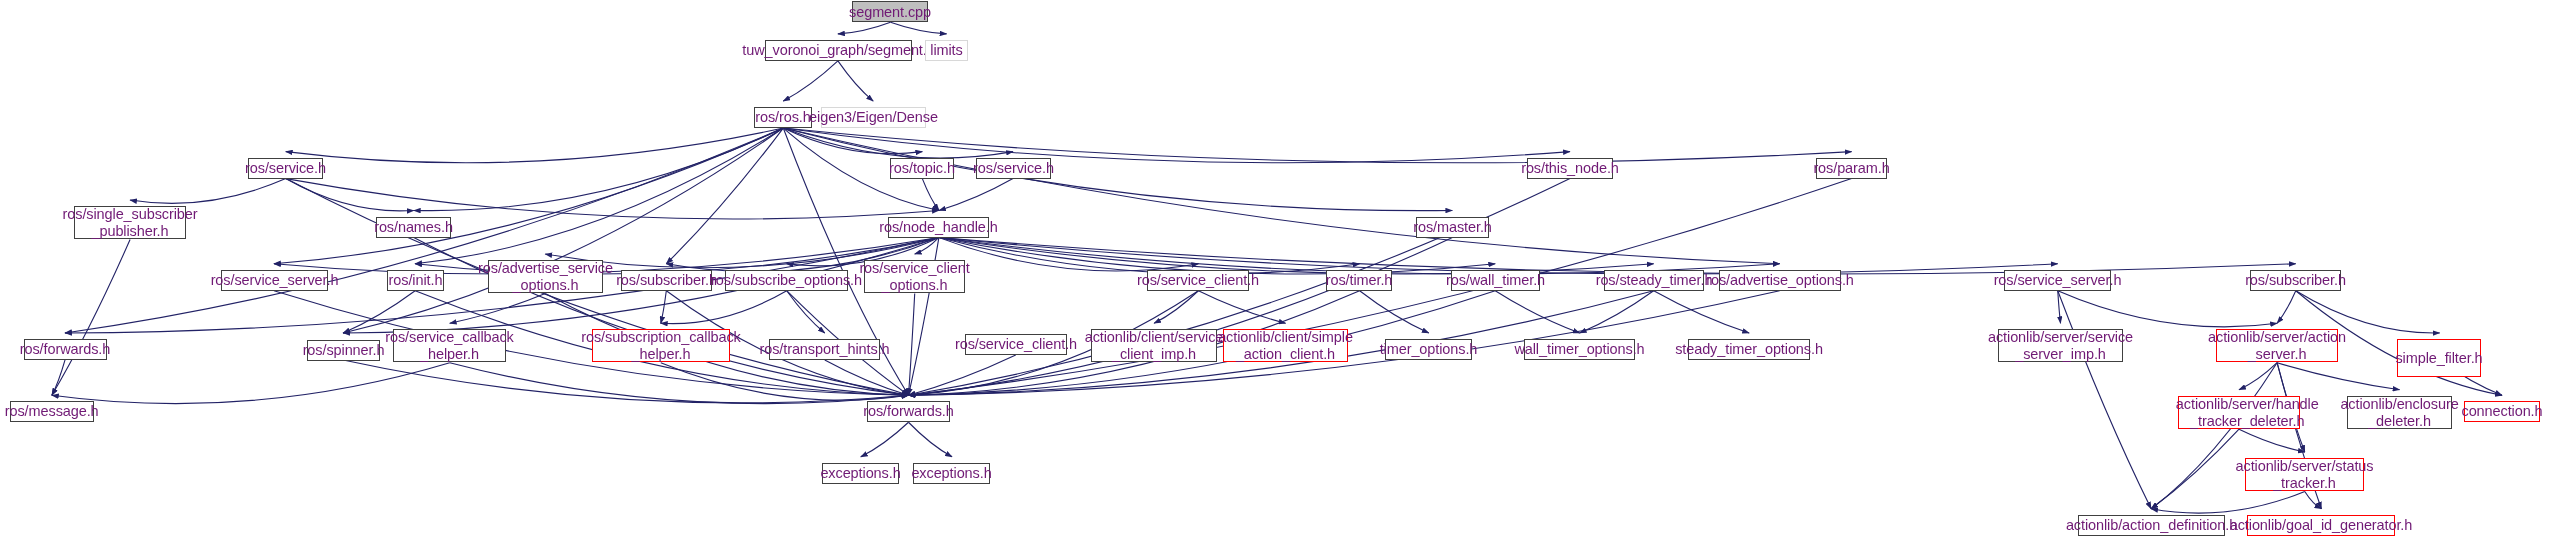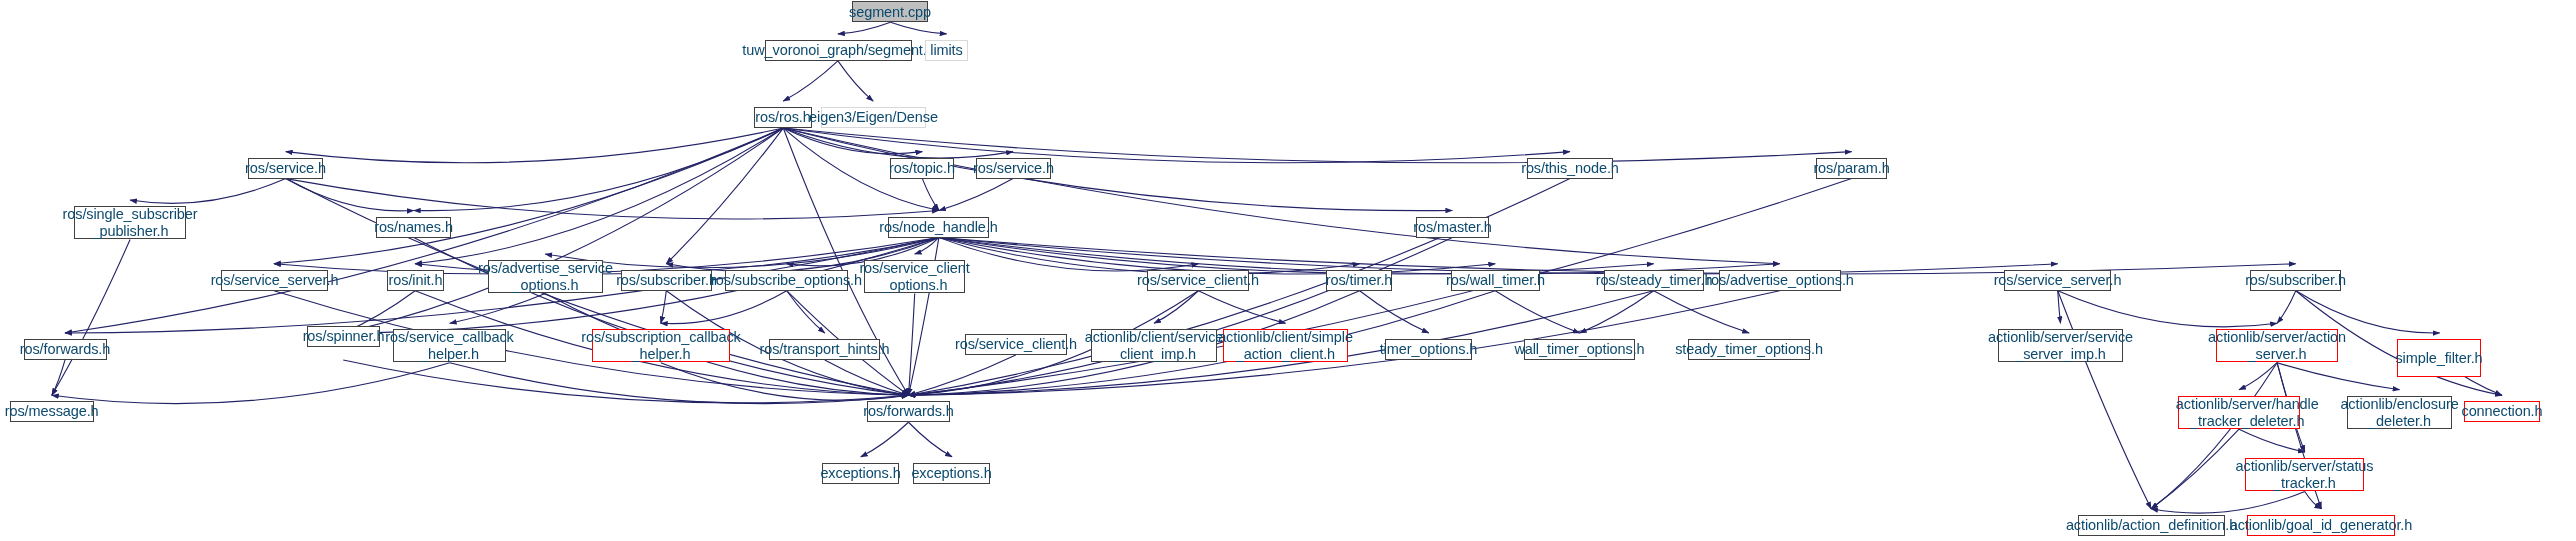"segment.cpp" .node { color: #0c4a6e -> #701a75 }
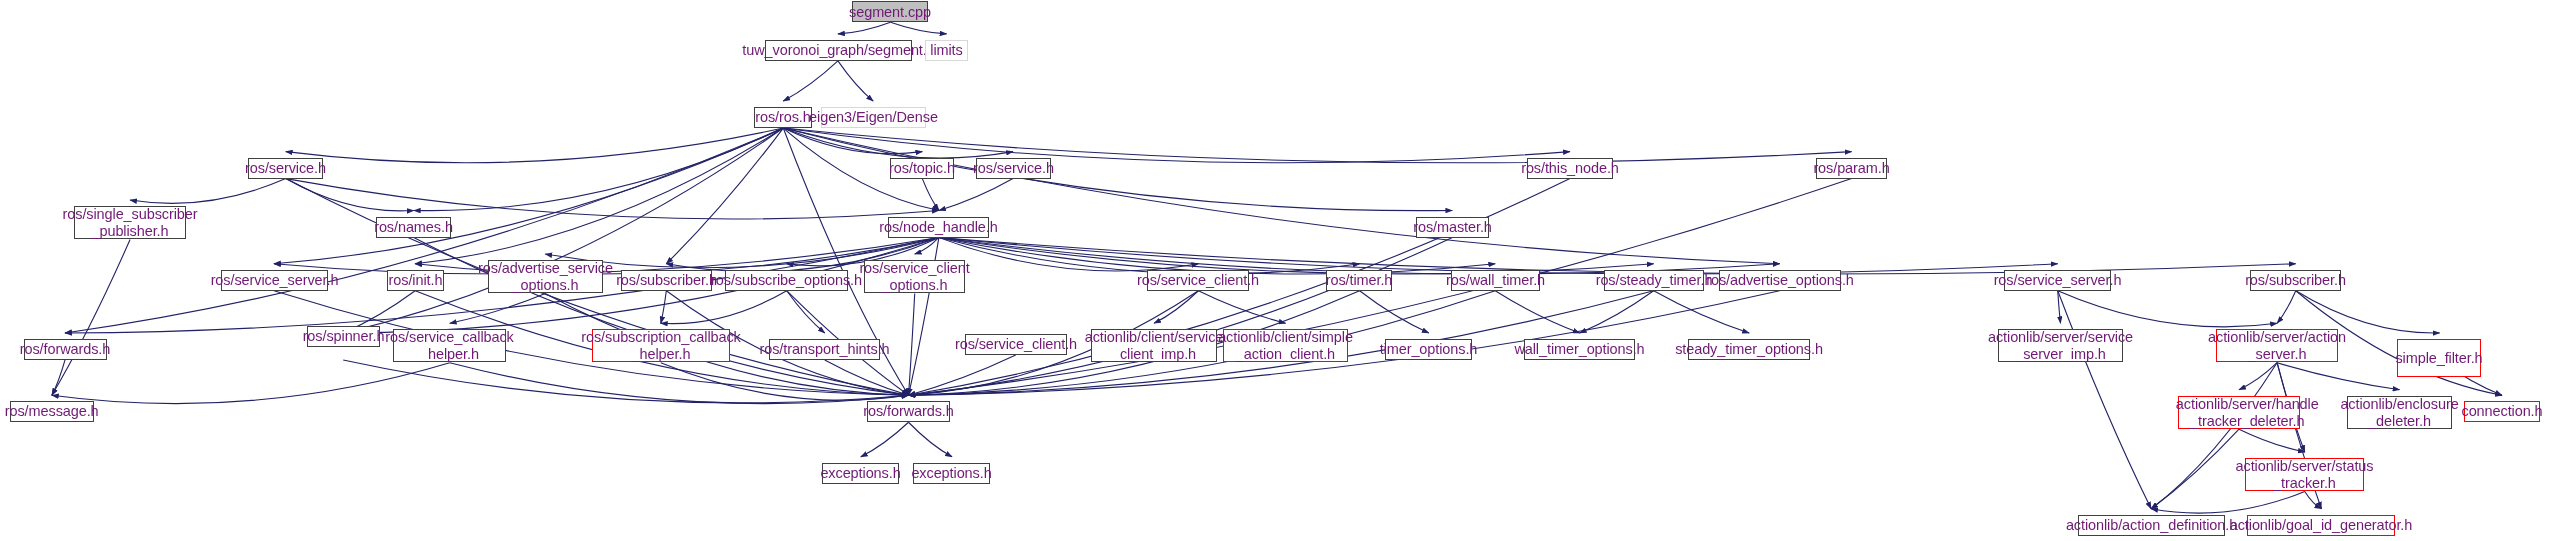"ros/spinner.h" div.node { top: 326px -> 340px }
